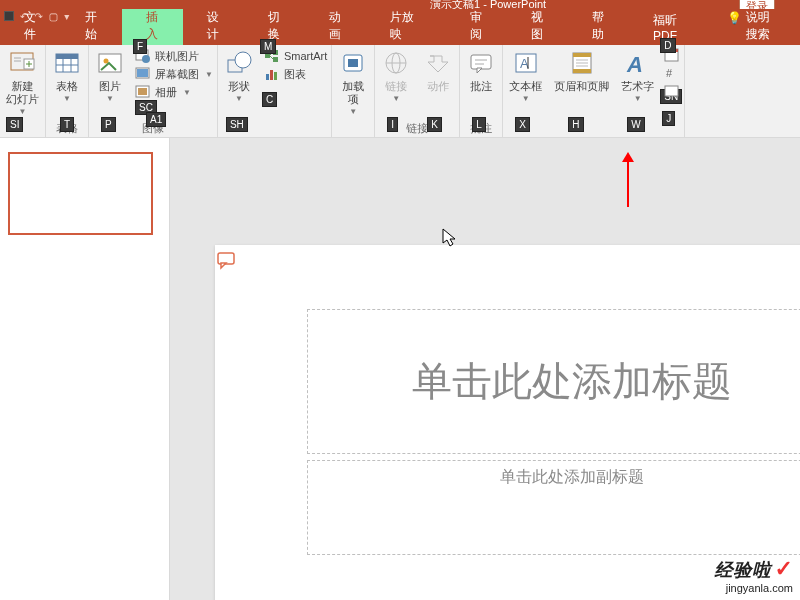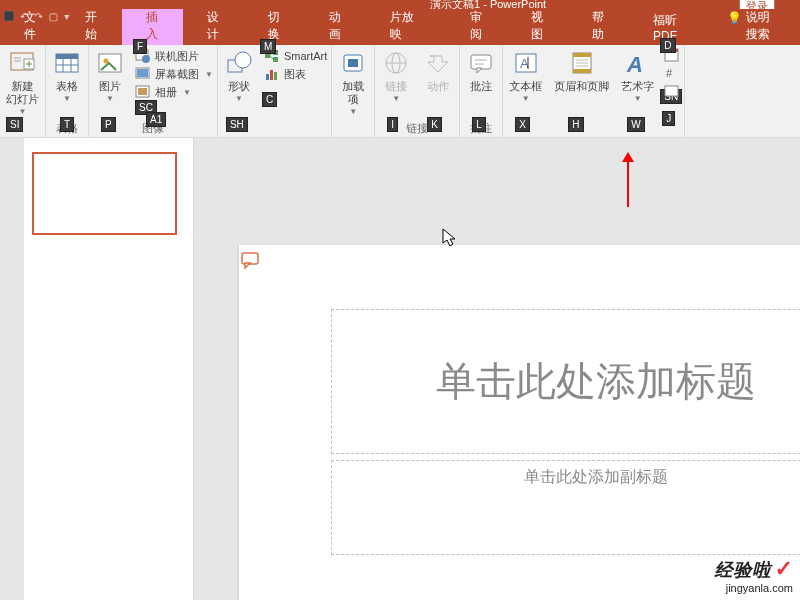"插入" .tab.active { background: #f0abfc -> #86efac }
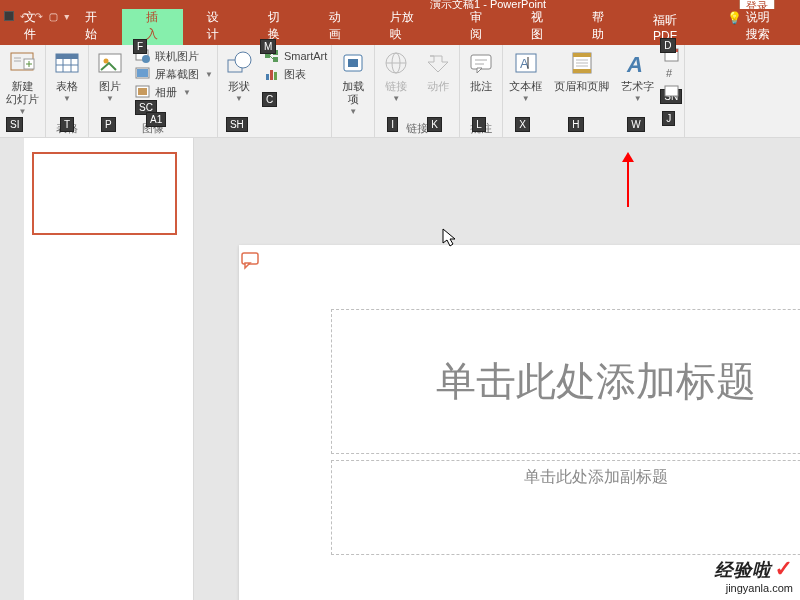"单击此处添加标题" .editor { padding-left: 24px -> none }
